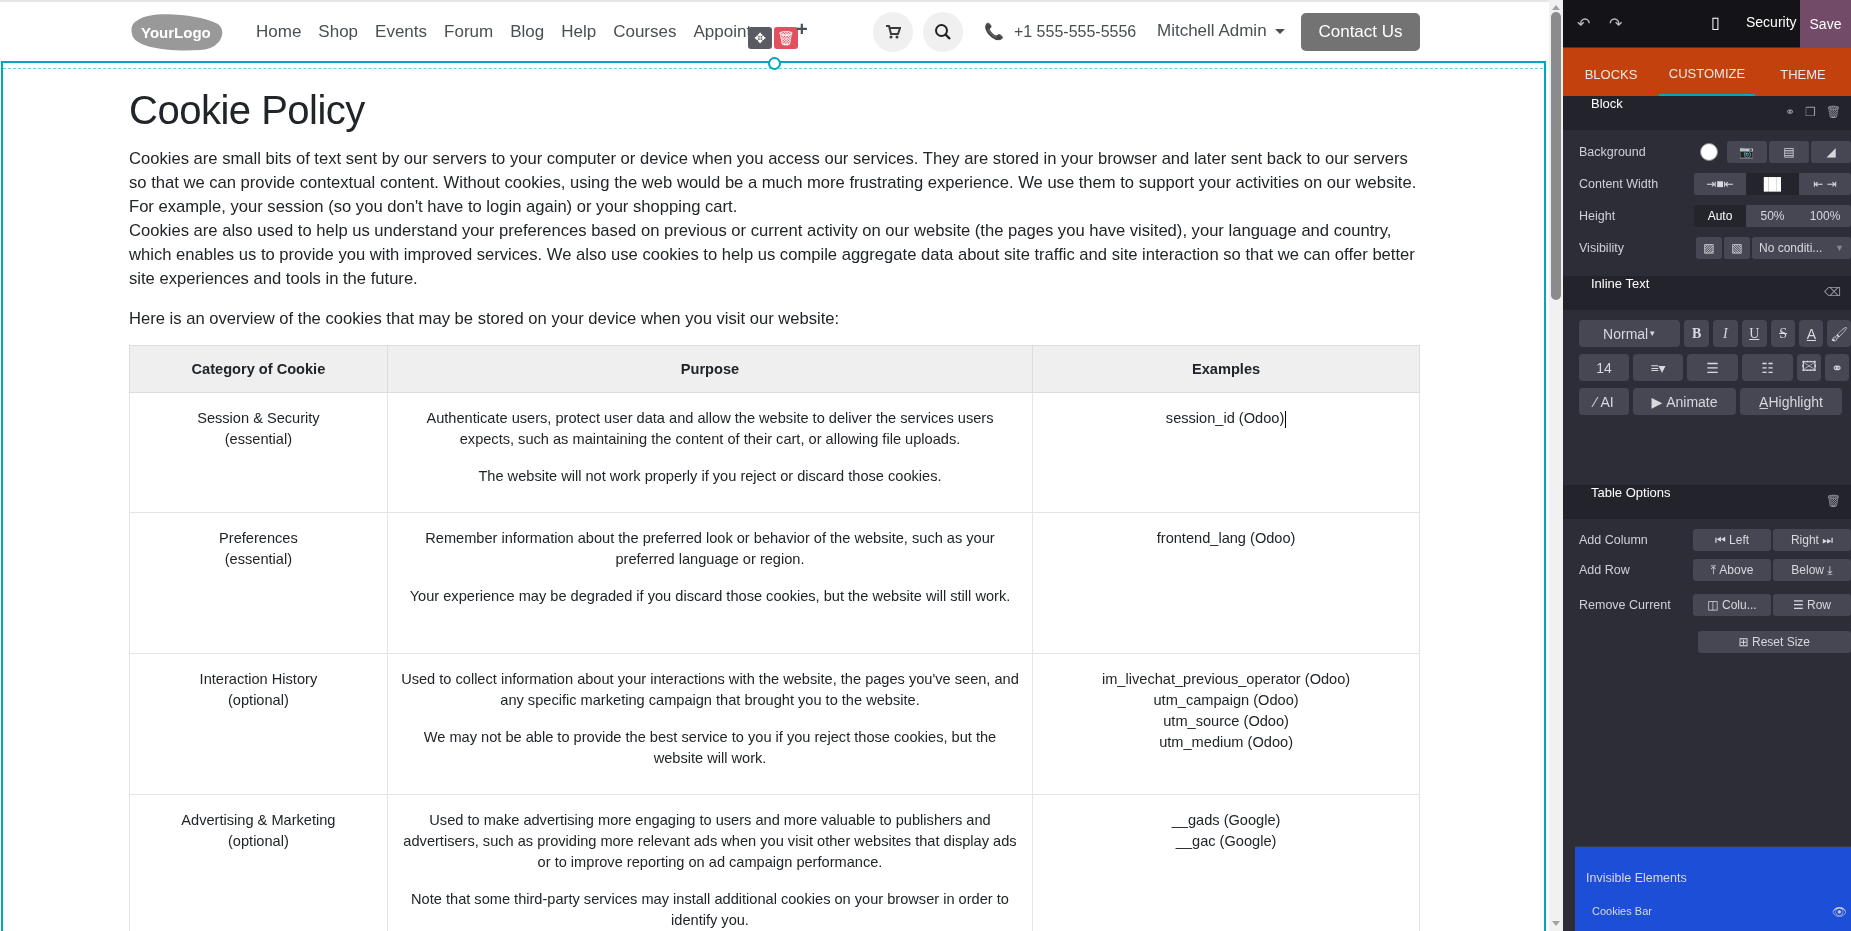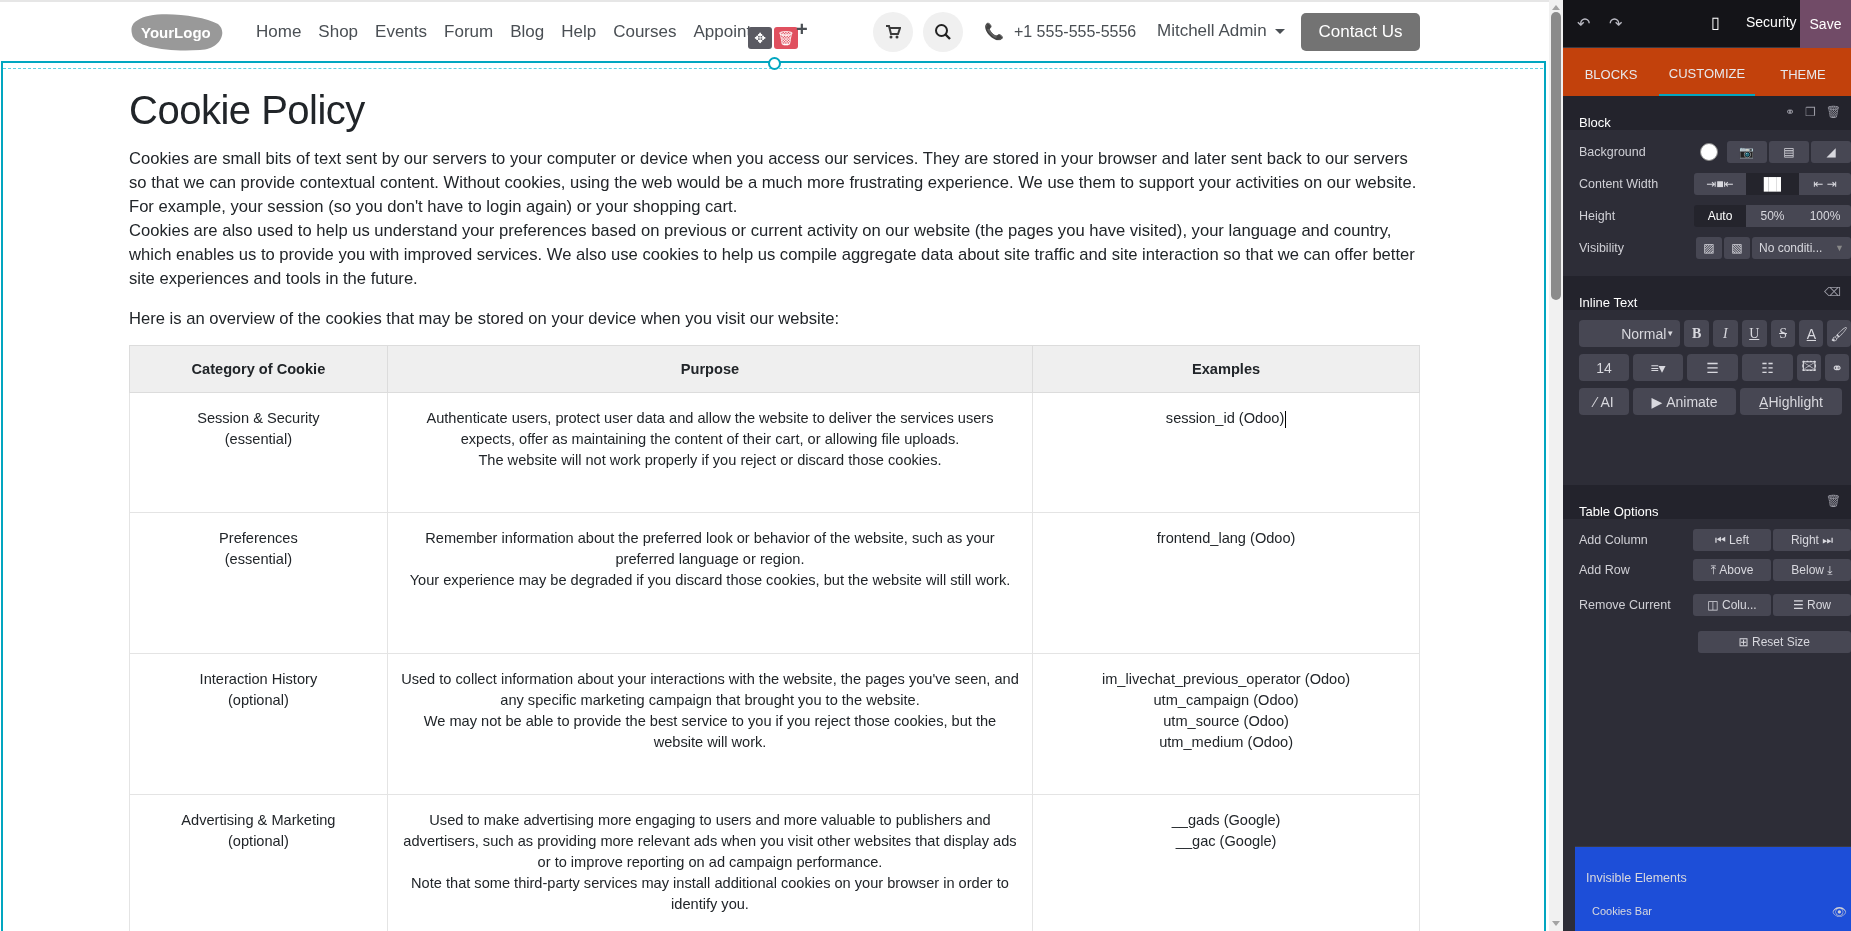"Block" .sec-head { align-items: flex-end -> flex-start; padding-left: 16px -> 28px }
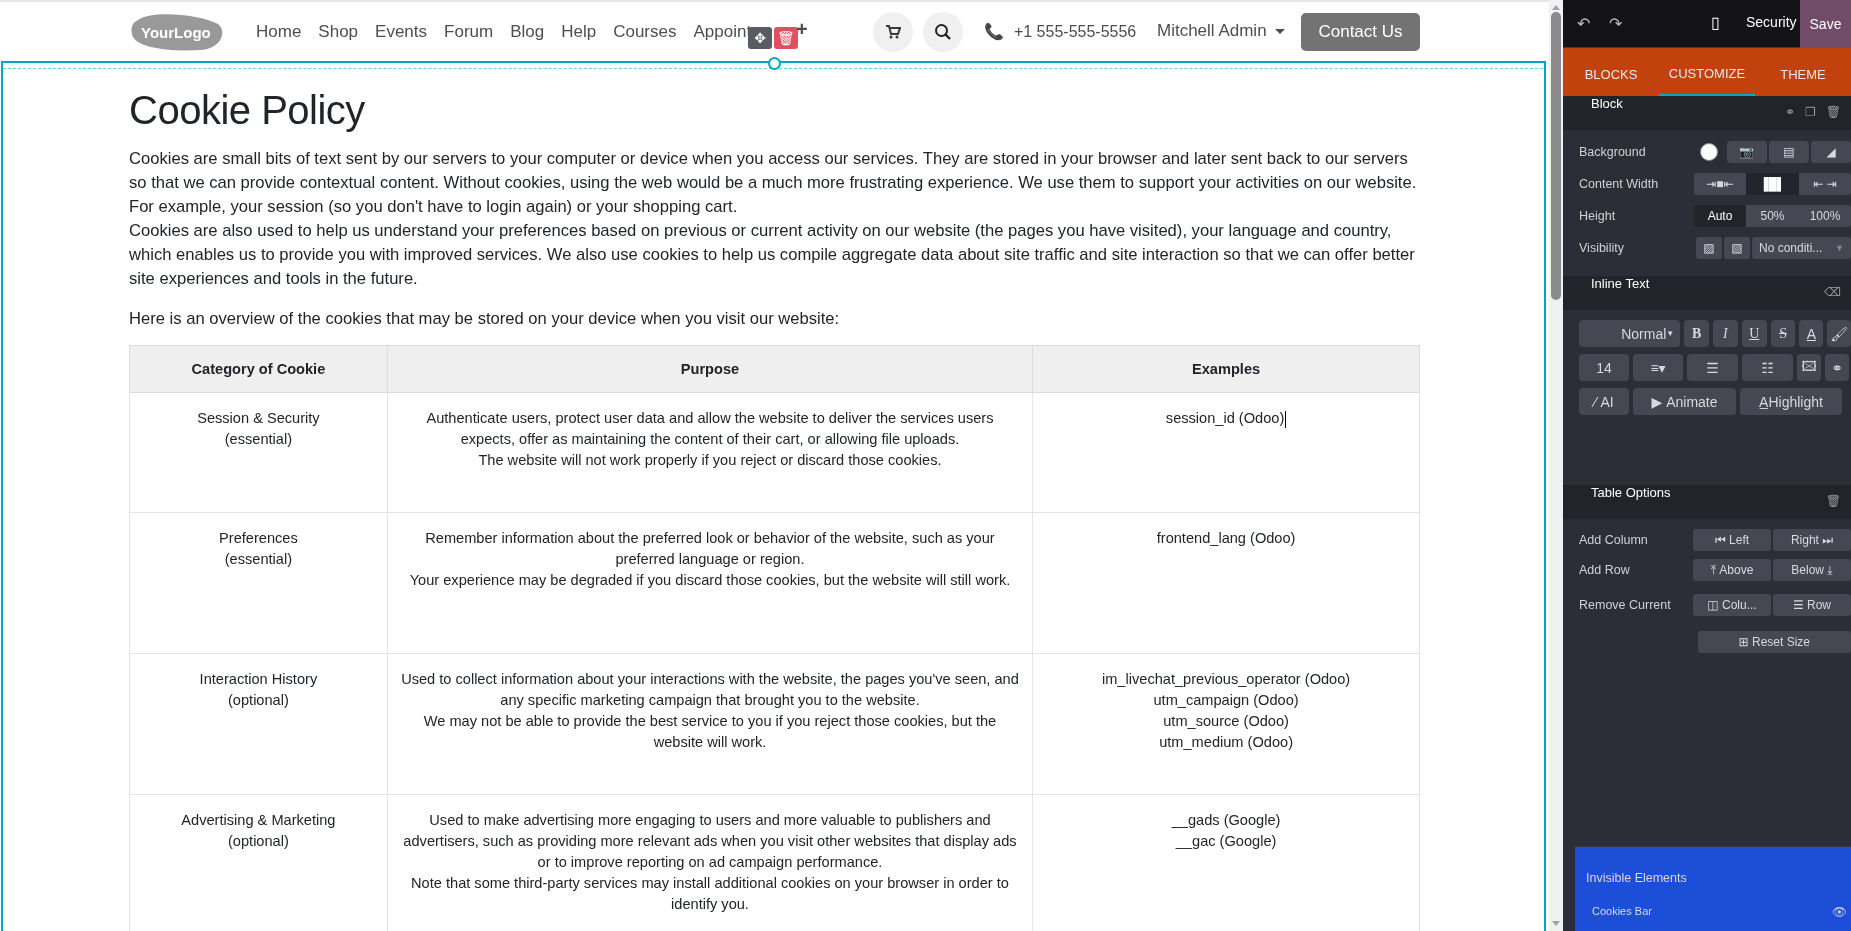"Normal" span.ib { justify-content: flex-end -> center }
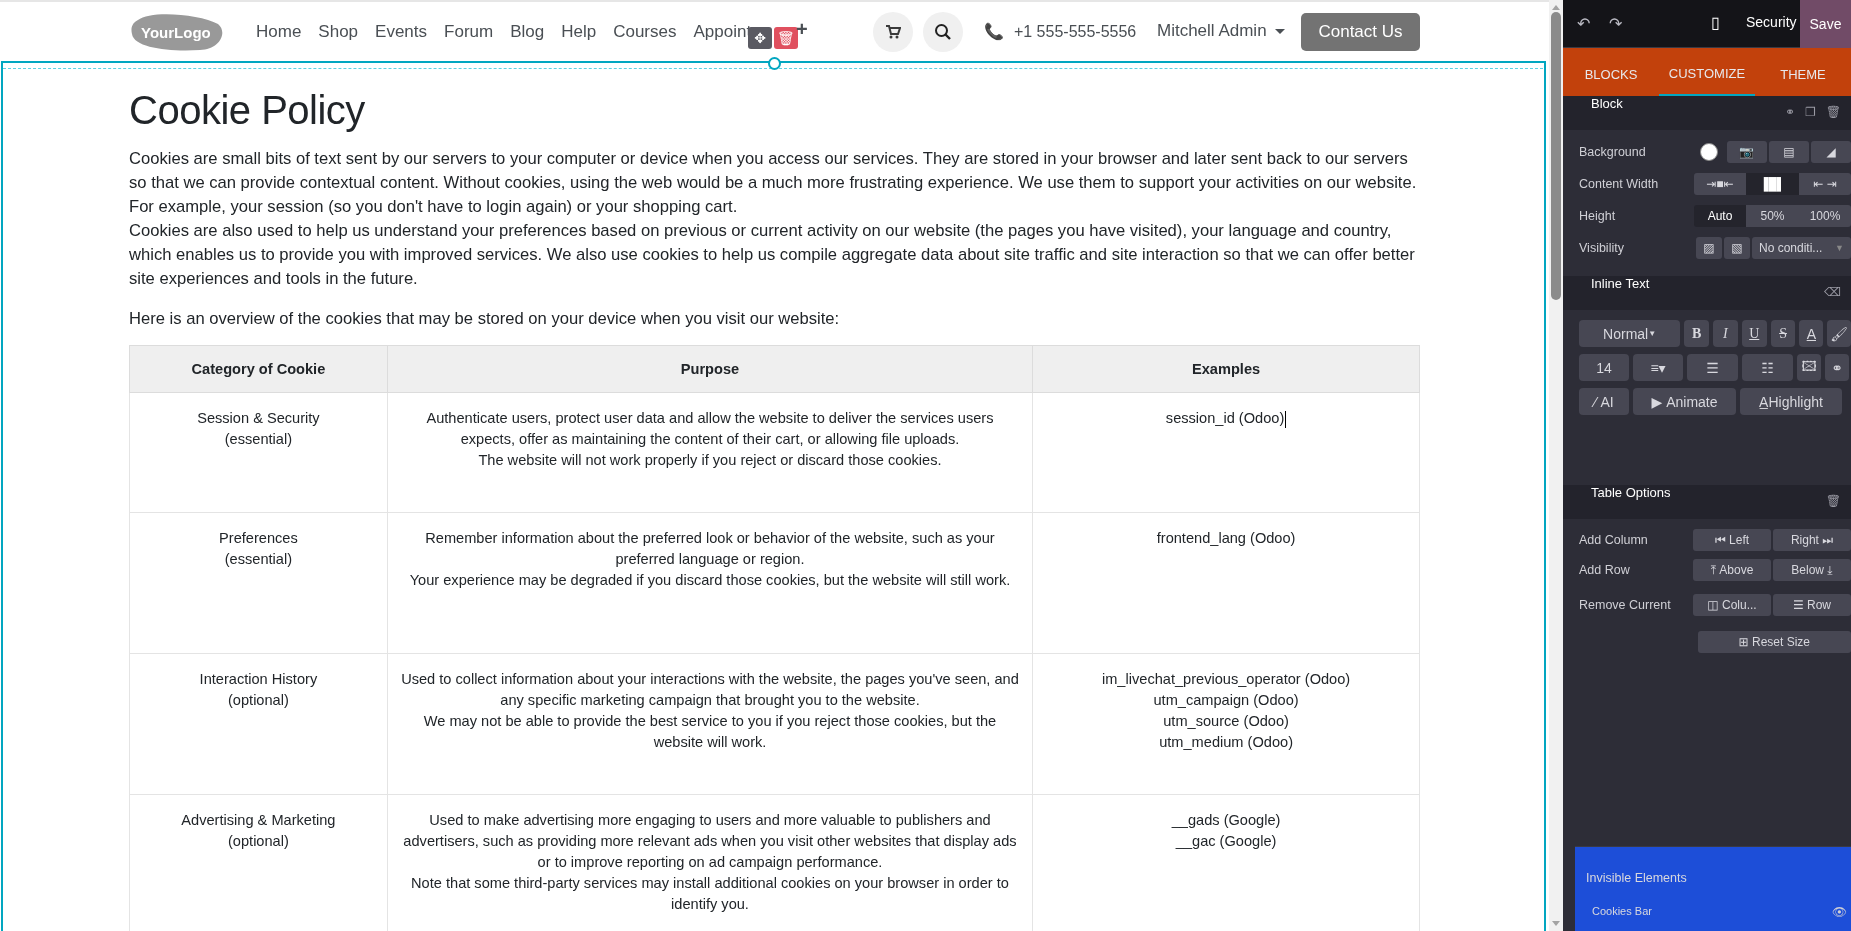"Authenticate users, protect user data" p { text: offer -> such }
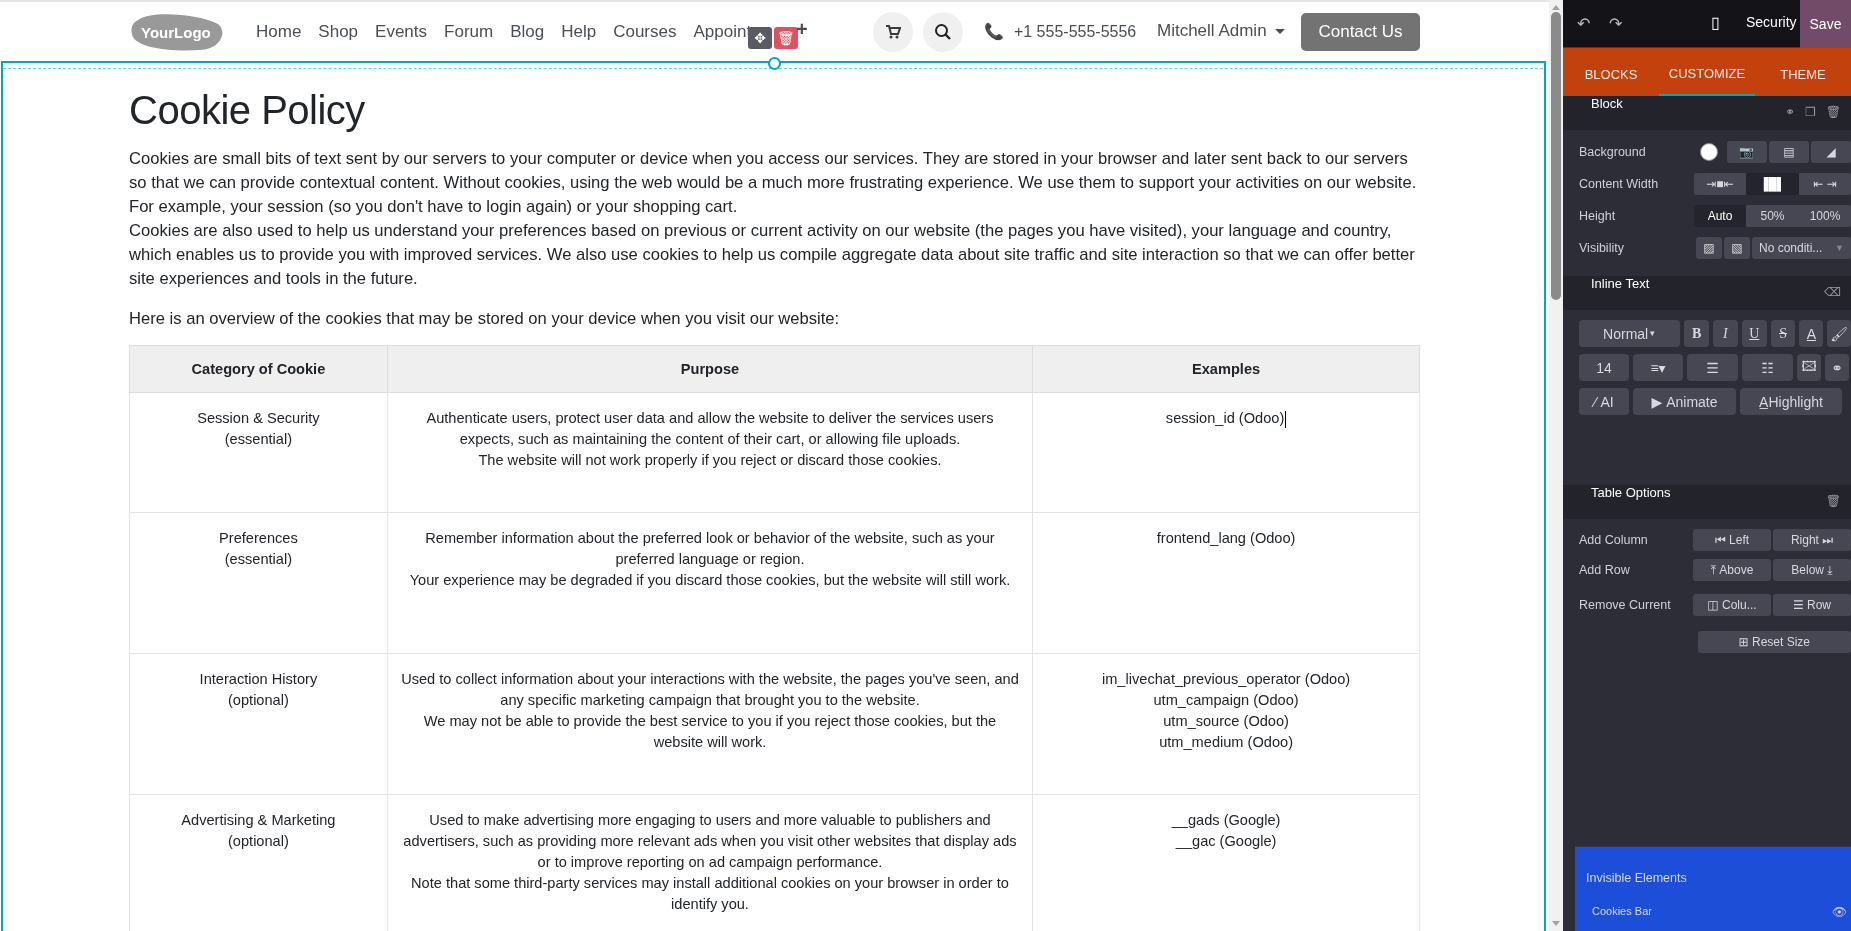"The website will not work" td p+p { margin-top: none -> 16px }
